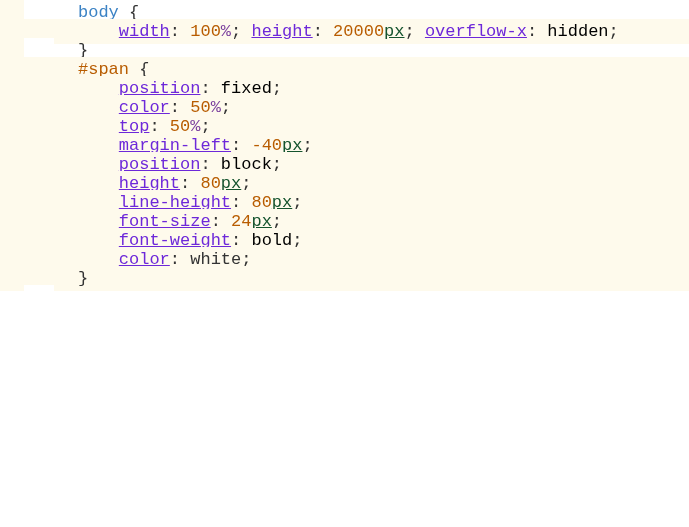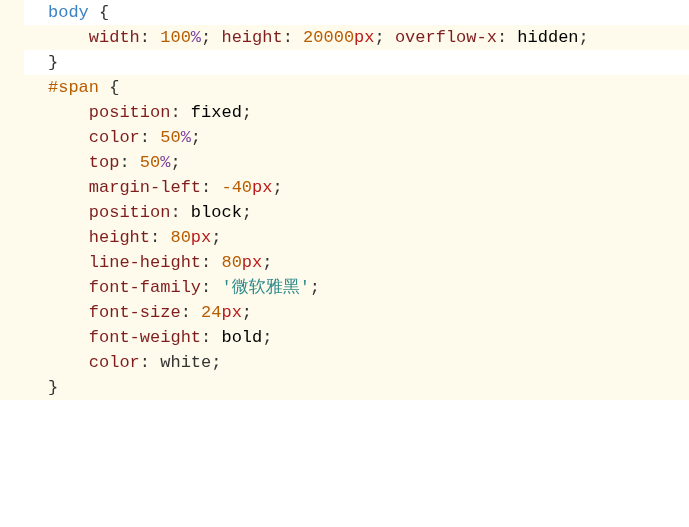"body {" .line { gap: none -> 30px; height: 25px -> 19px }
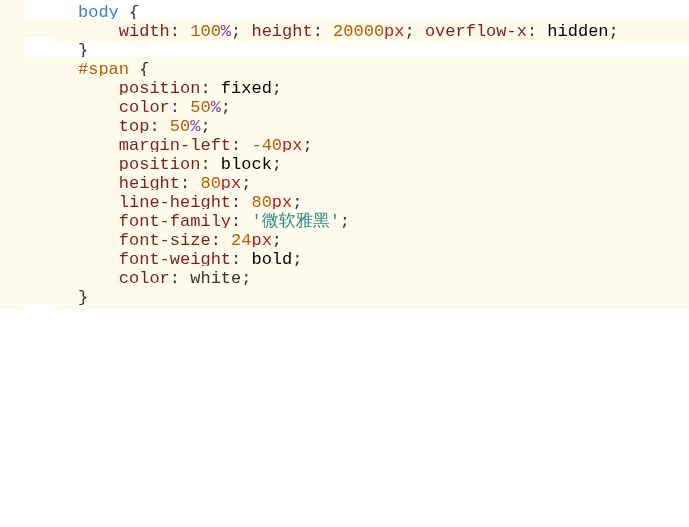"width" .prop { color: #7f1d1d -> #6d28d9; text-decoration: none -> underline }
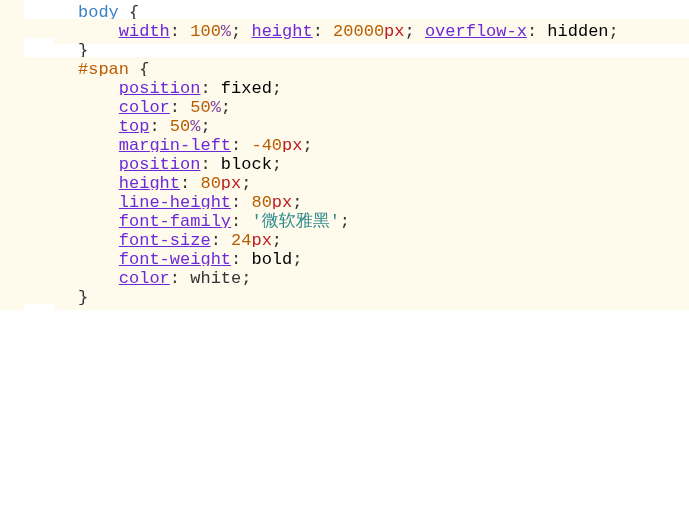"px" .px { color: #b91c1c -> #14532d; text-decoration: none -> underline }
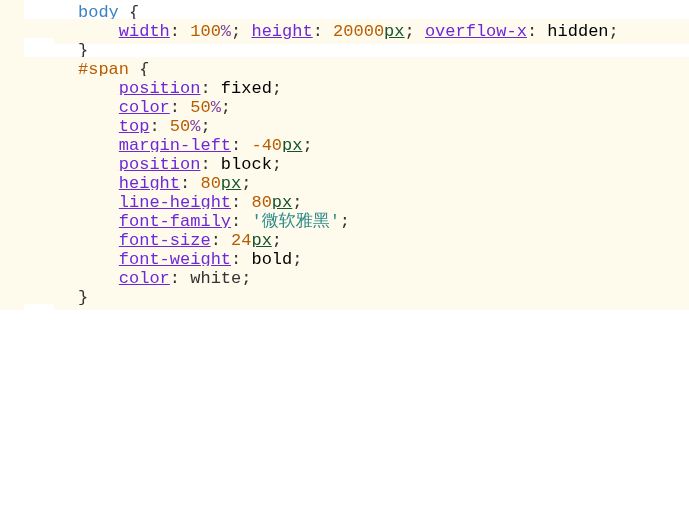"font-family: '微软雅黑';" div.line { html: <div> <div></div> <div><span> </span><span>font-family</span><span>: </span><span>'微软雅黑'</span><span>;</span></div> </div> -> none }
